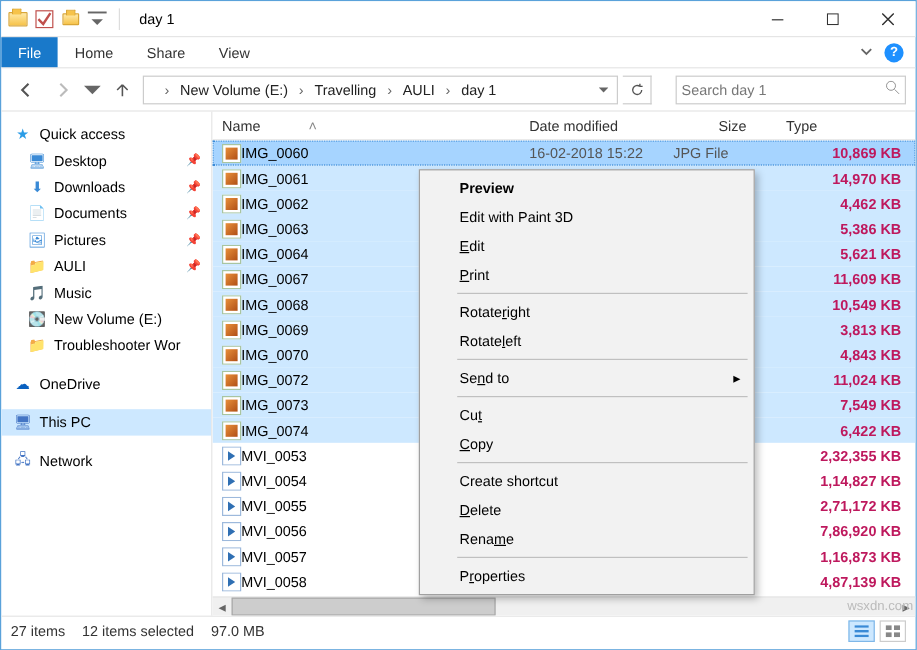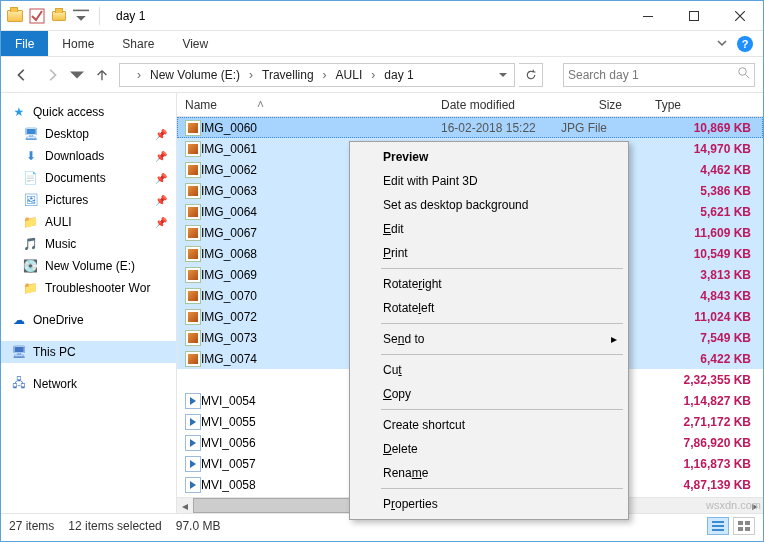"Set as desktop background" div.ctxitem { html: <div>Set as desktop background</div> -> none }
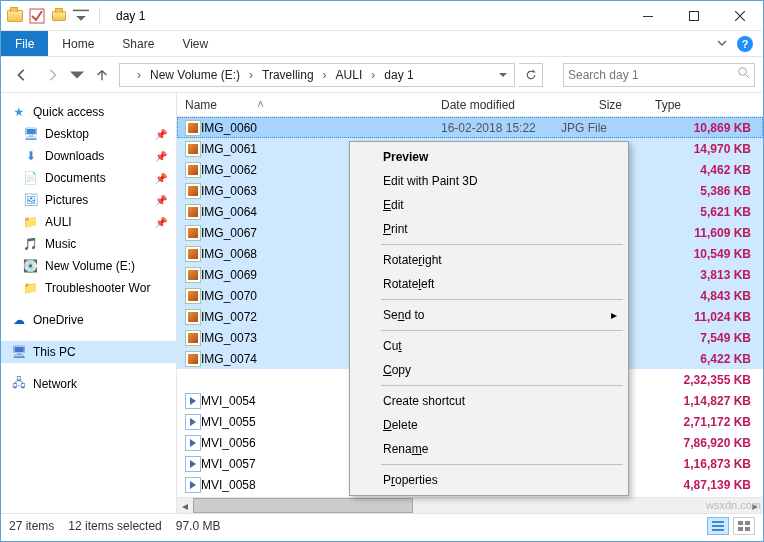"MVI_0053" div.cell { html: none -> <div> <span></span> <span>MVI_0053</span> </div> }
